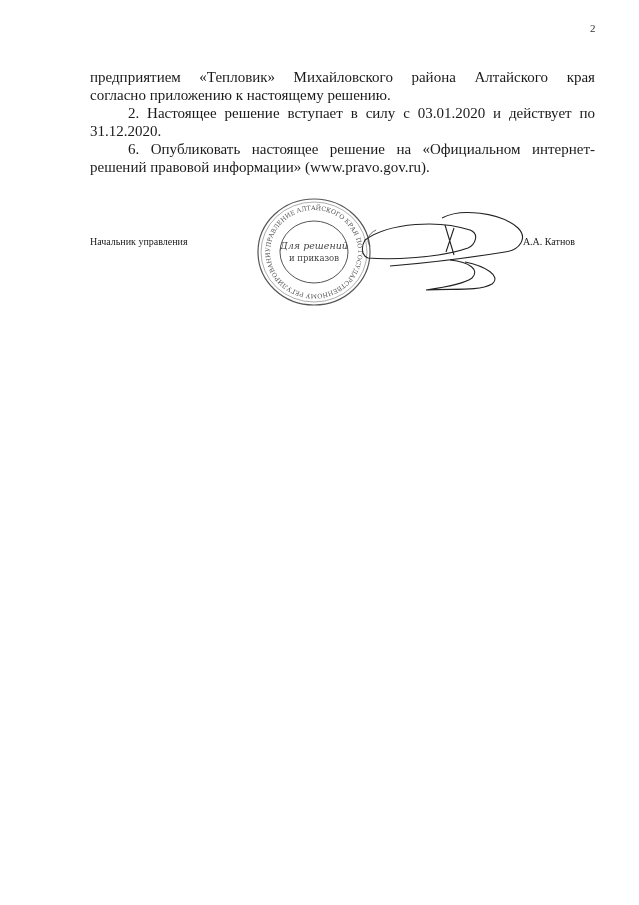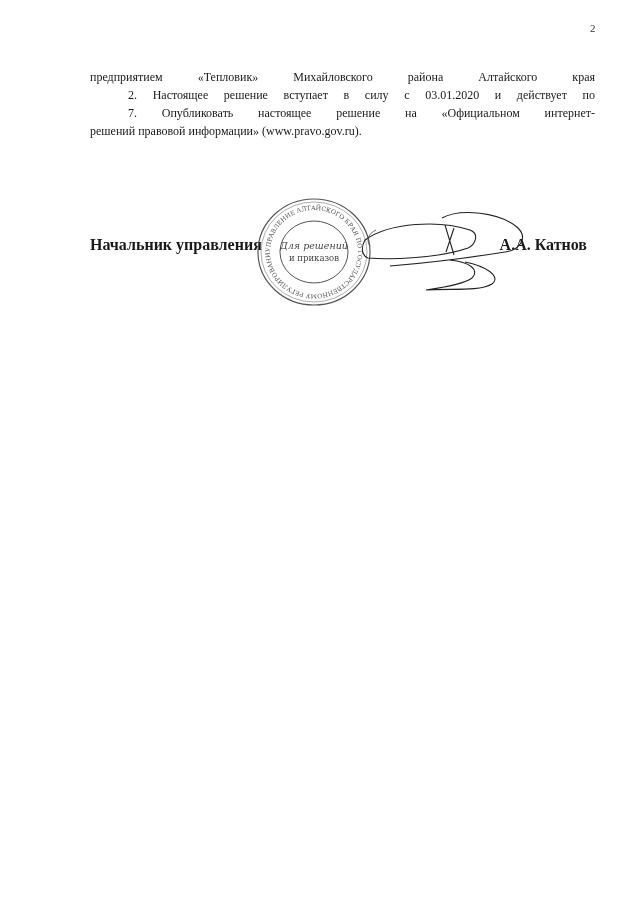"предприятием «Тепловик» Михайловского" .body-text { font-size: 12px -> 15px }
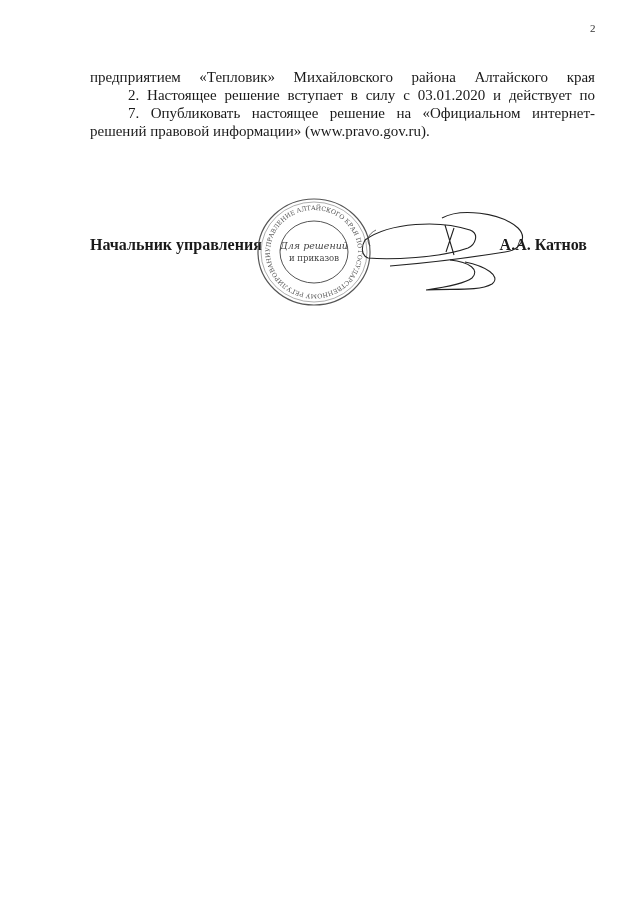"согласно приложению к настоящему" span.line { html: none -> <span>согласно приложению к настоящему решению.</span> }
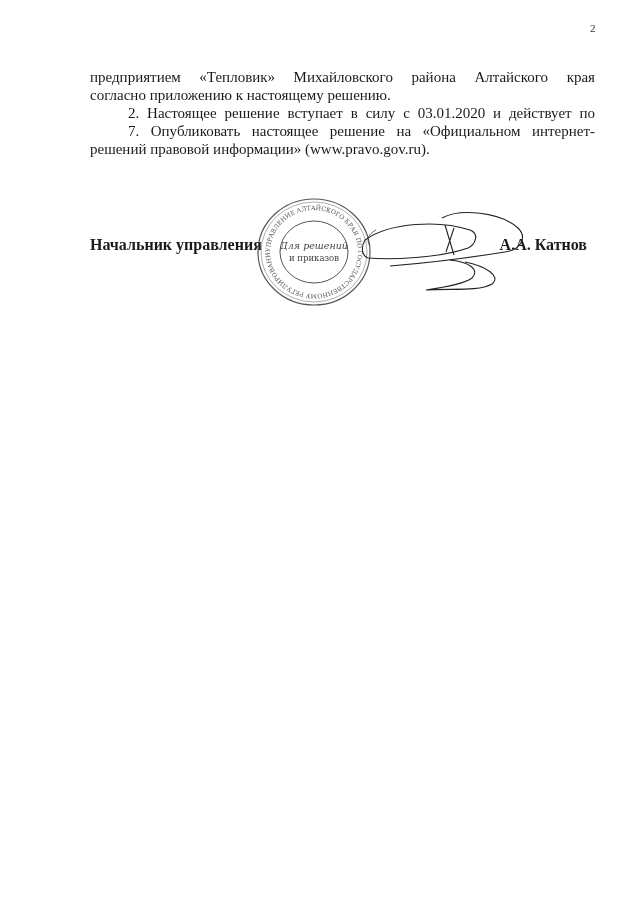"31.12.2020." span.line { html: none -> <span>31.12.2020.</span> }
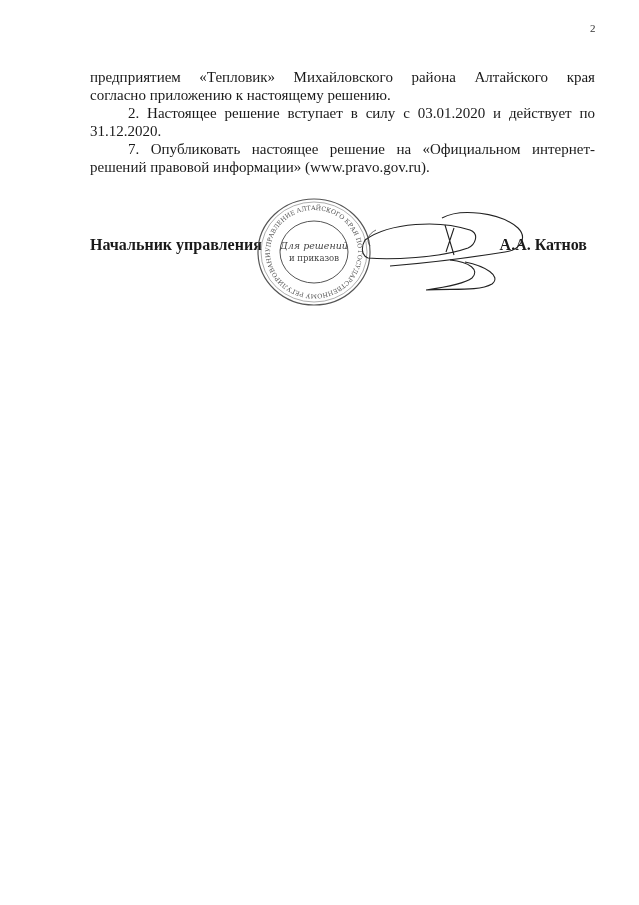"7. Опубликовать настоящее решение на" span.line { text: 7 -> 6 }
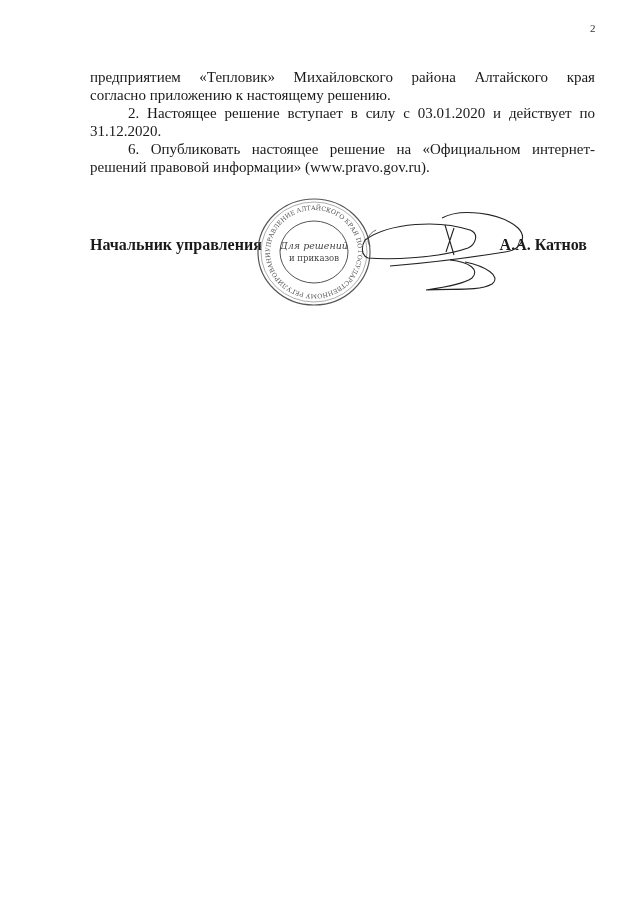"Начальник управления" .signature-block { font-size: 16px -> 10px; font-weight: bold -> none }
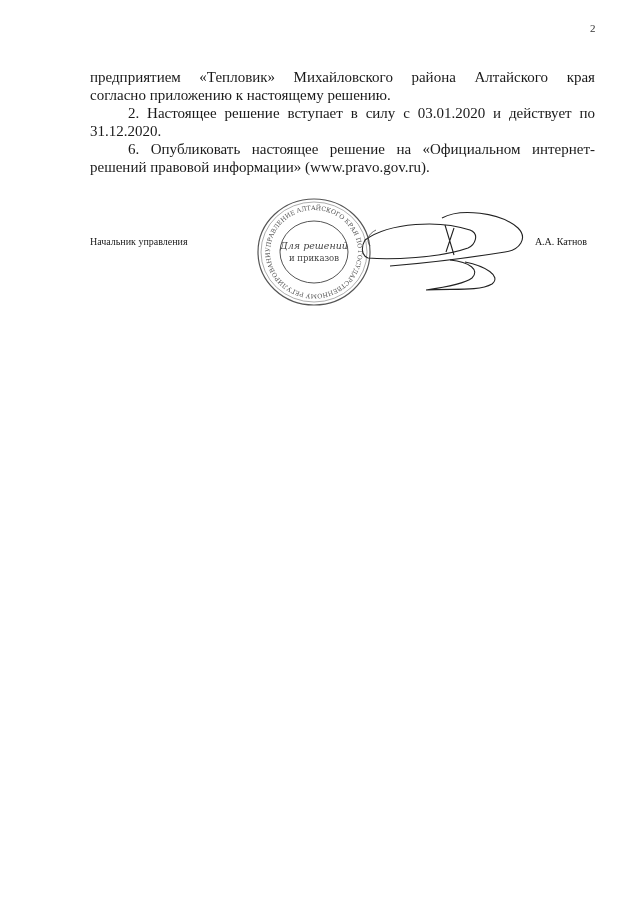"А.А. Катнов" .signer-name { right: 8px -> 20px }
